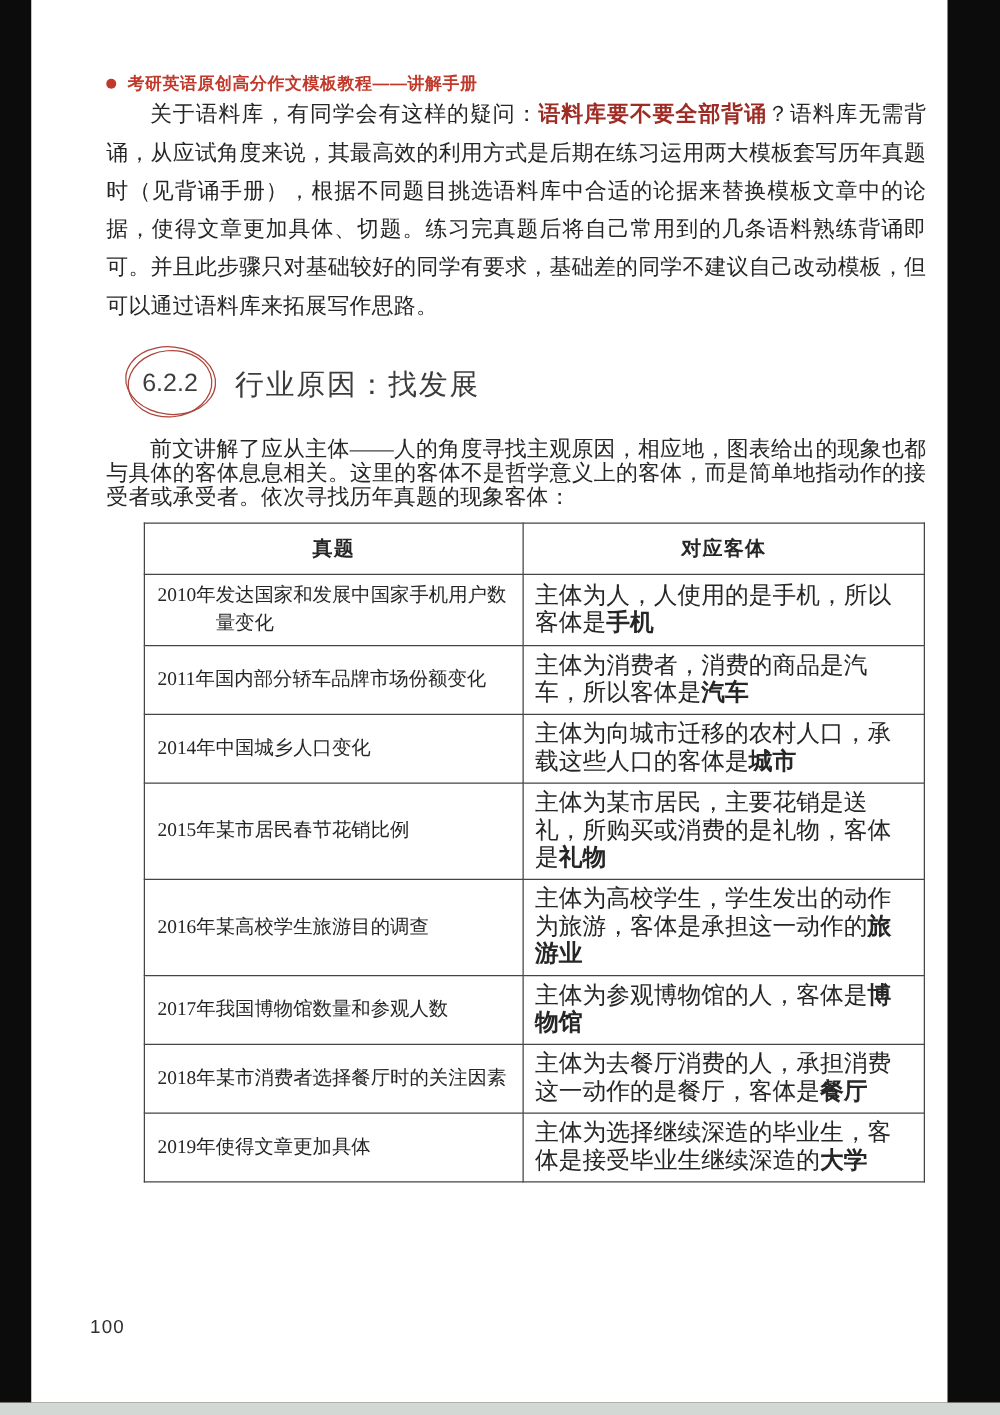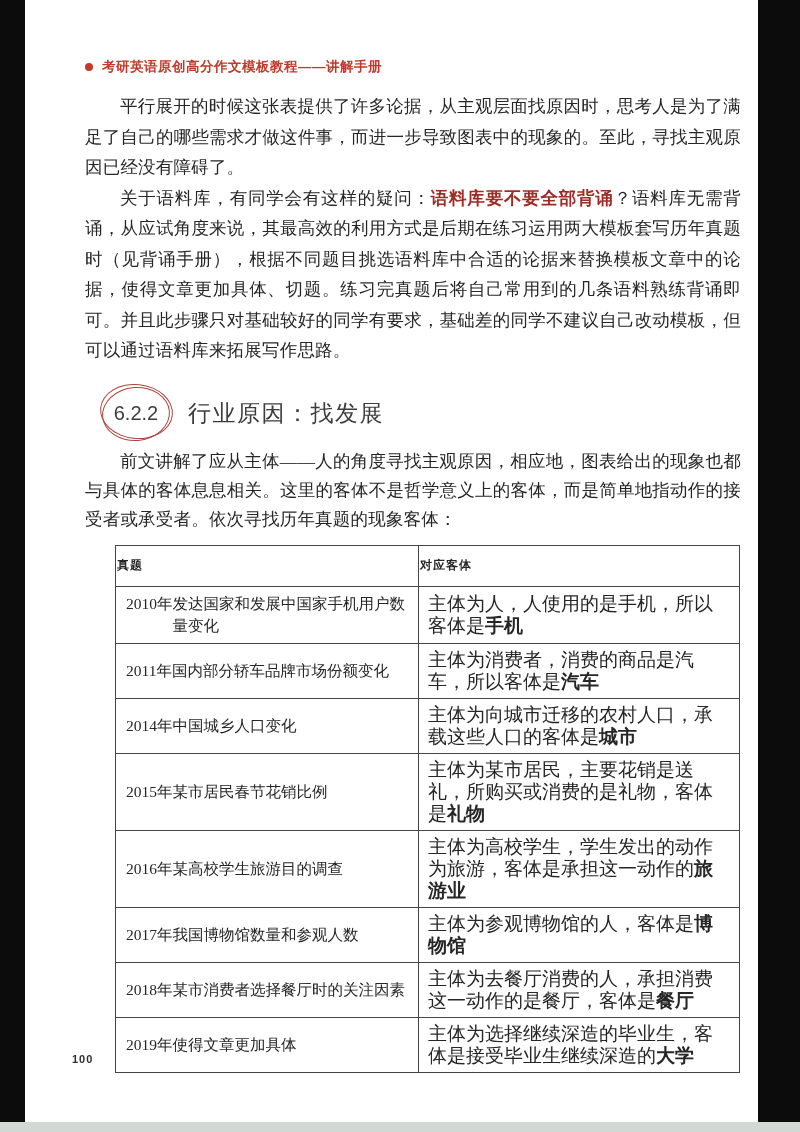"平行展开的时候这张表提供了许多论据，从主观层面找原因时，思考人是为了满足了自己的" p.para { html: <p>平行展开的时候这张表提供了许多论据，从主观层面找原因时，思考人是为了满足了自己的哪些需求才做这件事，而进一步导致图表中的现象的。至此，寻找主观原因已经没有障碍了。</p> -> none }
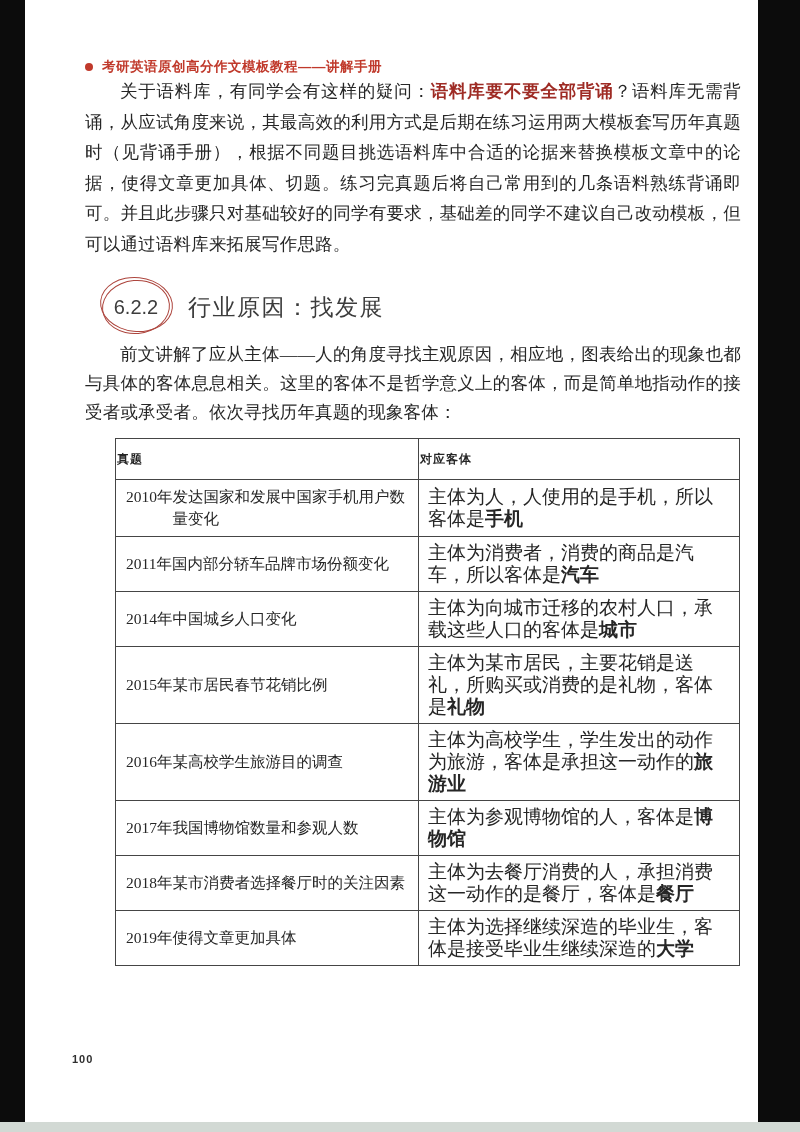"前文讲解了应从主体——人的角度寻找主观原因，相应地，图表给出的现象也都与具体的客" .para.after-heading { line-height: 29px -> 19px; margin-top: 3px -> 13px }
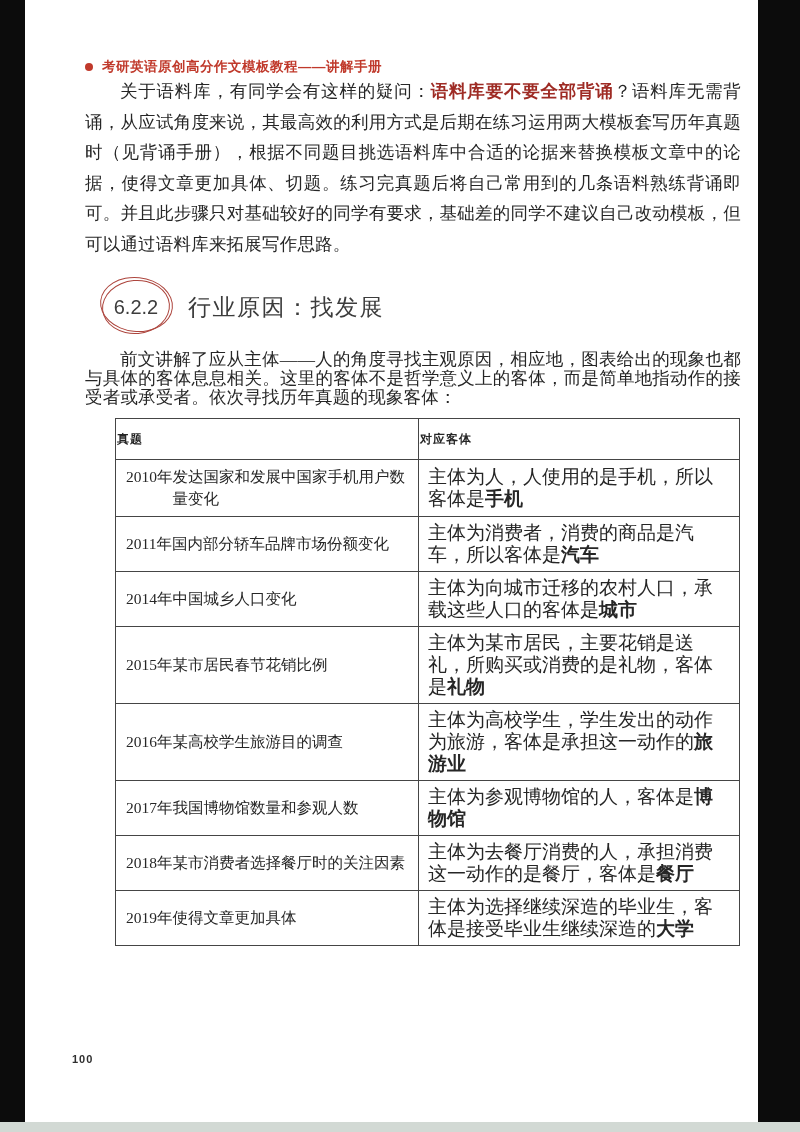"真题" table.exam th { font-size: 12px -> 16px; text-align: left -> center }
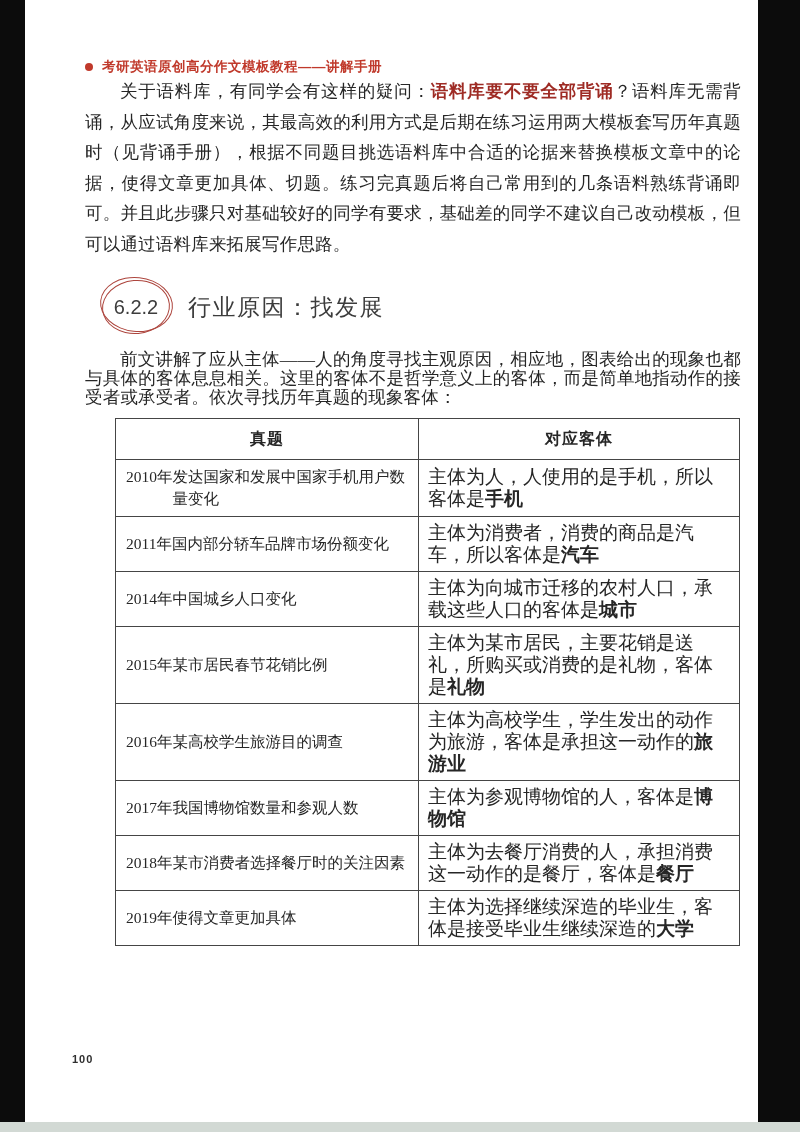"100" .page-number { font-size: 11px -> 15px; font-weight: bold -> none }
